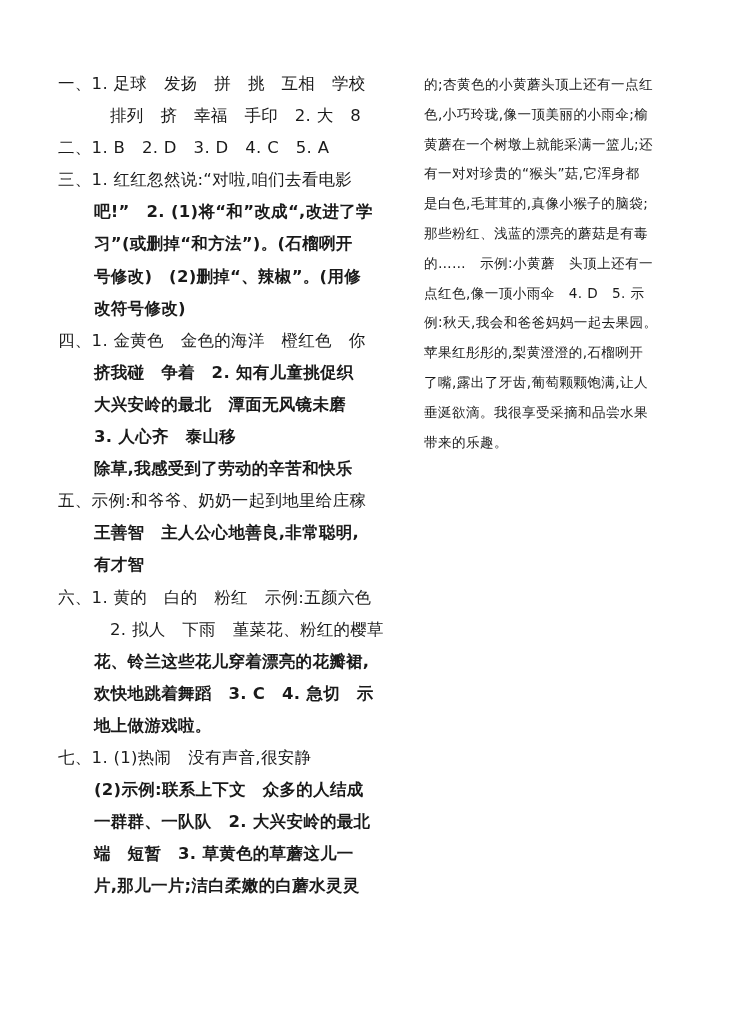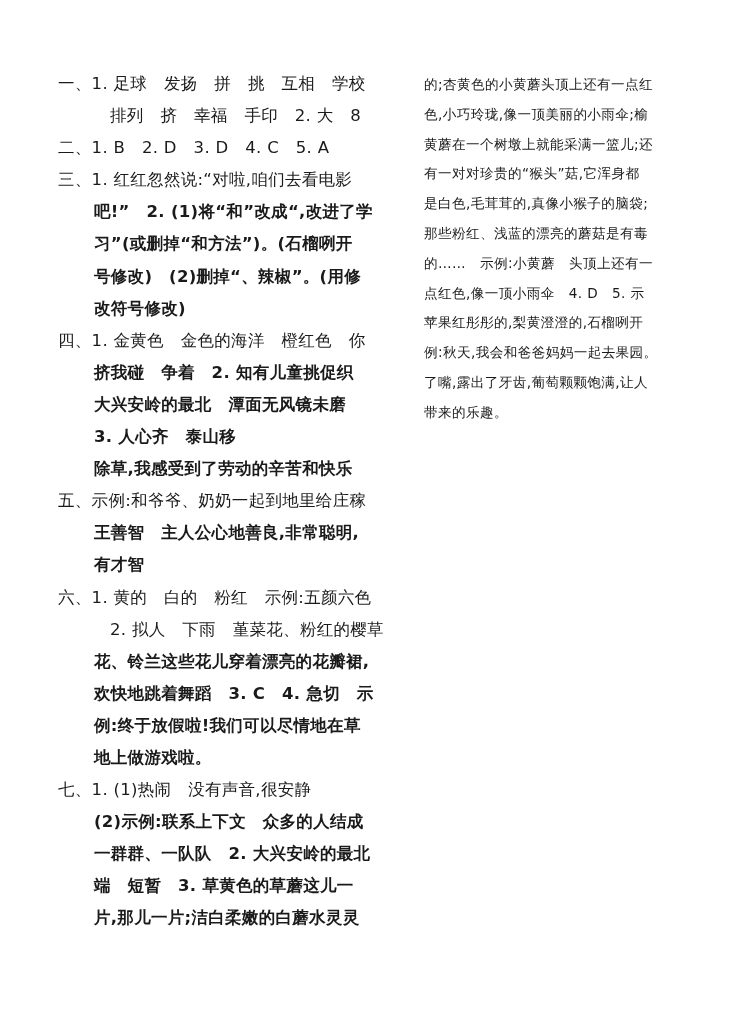"苹果红彤彤的,梨黄澄澄的,石榴咧开" span.line { order: before "例:秋天,我会和爸爸妈妈一起去果园。" -> after "例:秋天,我会和爸爸妈妈一起去果园。" }
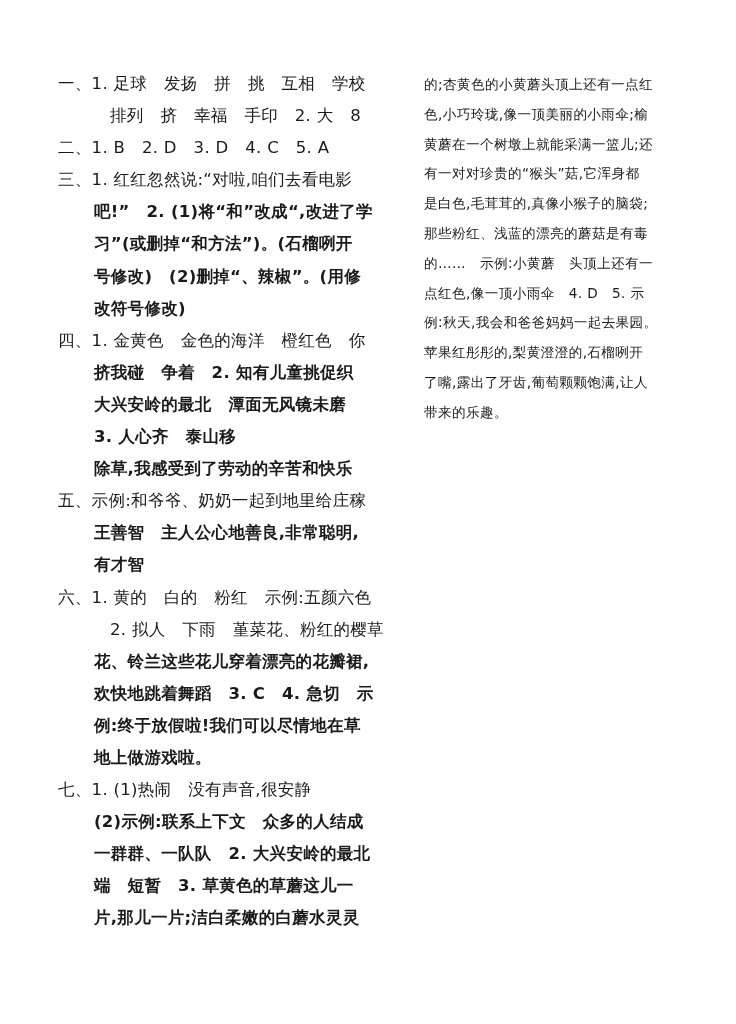"垂涎欲滴。我很享受采摘和品尝水果" span.line { html: none -> <span>垂涎欲滴。我很享受采摘和品尝水果</span> }
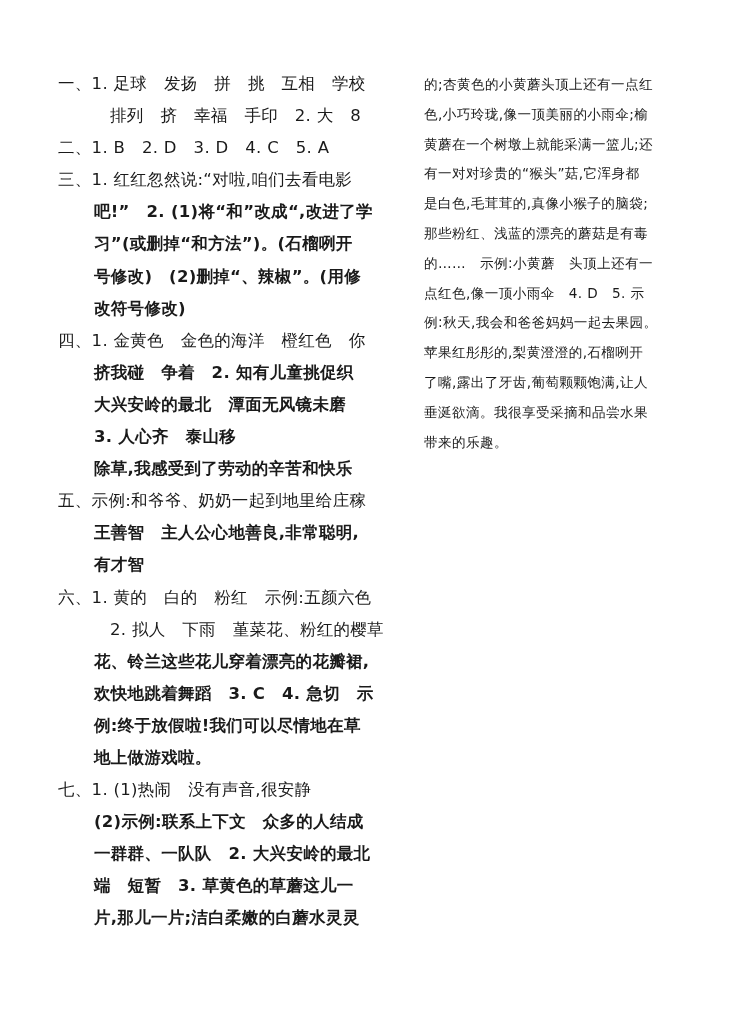"例:终于放假啦!我们可以尽情地在草" span.line { html: <span>例:终于放假啦!我们可以尽情地在草</span> -> none }
